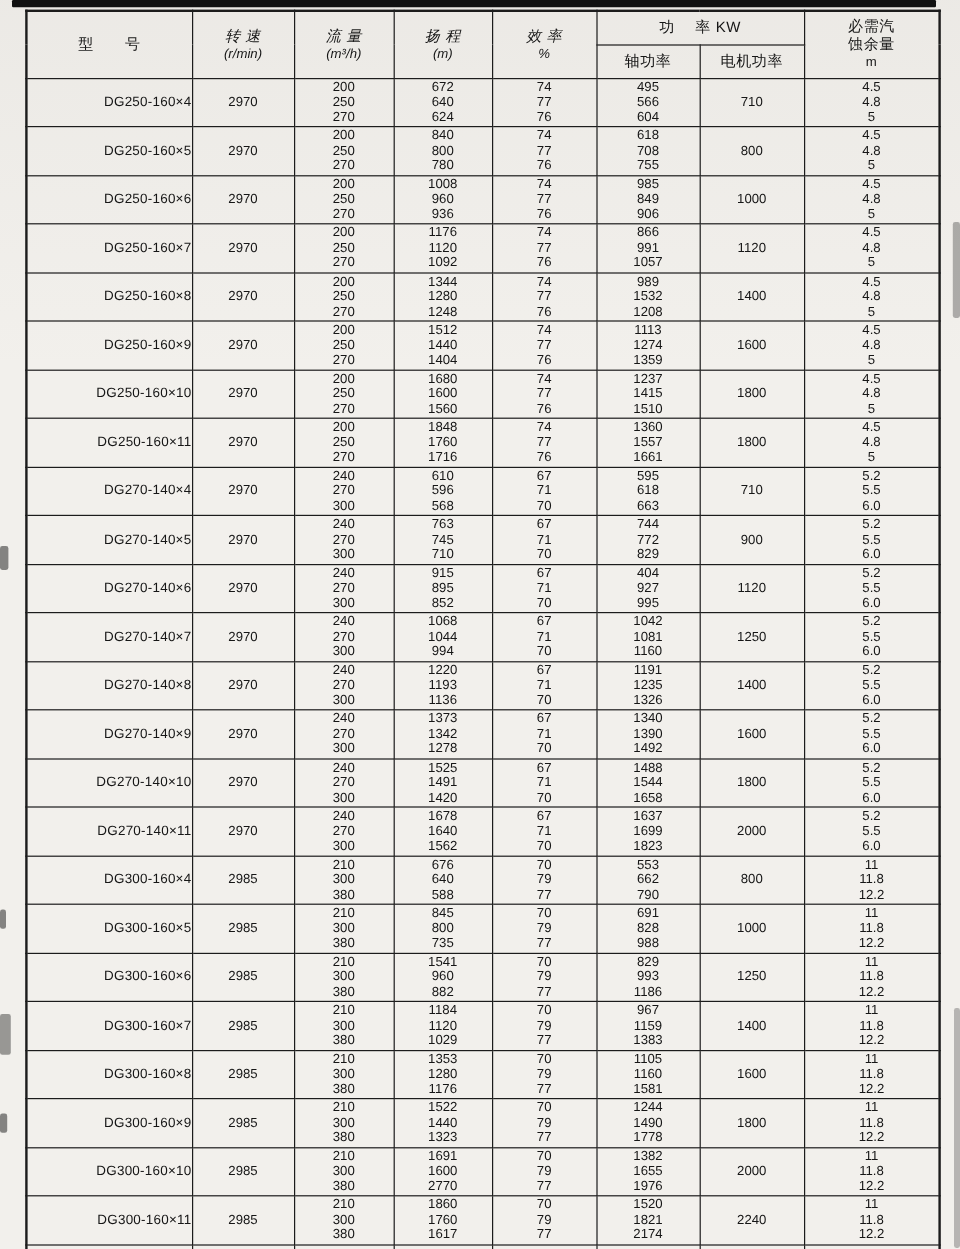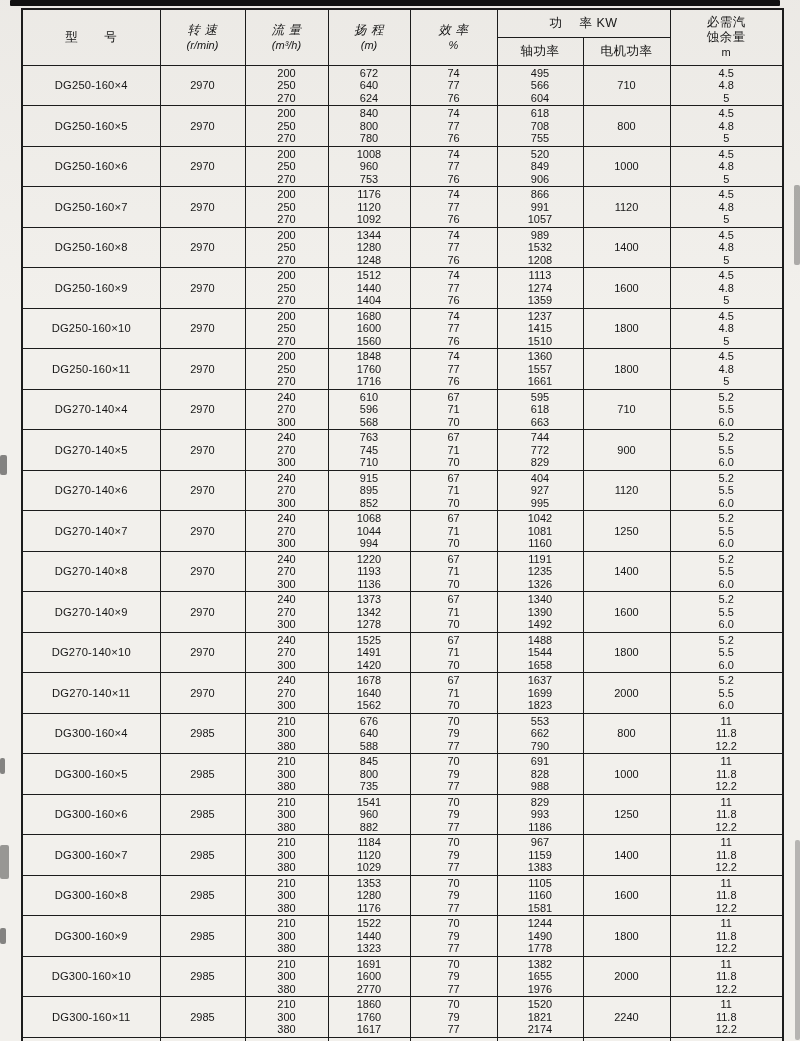"DG250-160×4" .model-cell { text-align: none -> right }
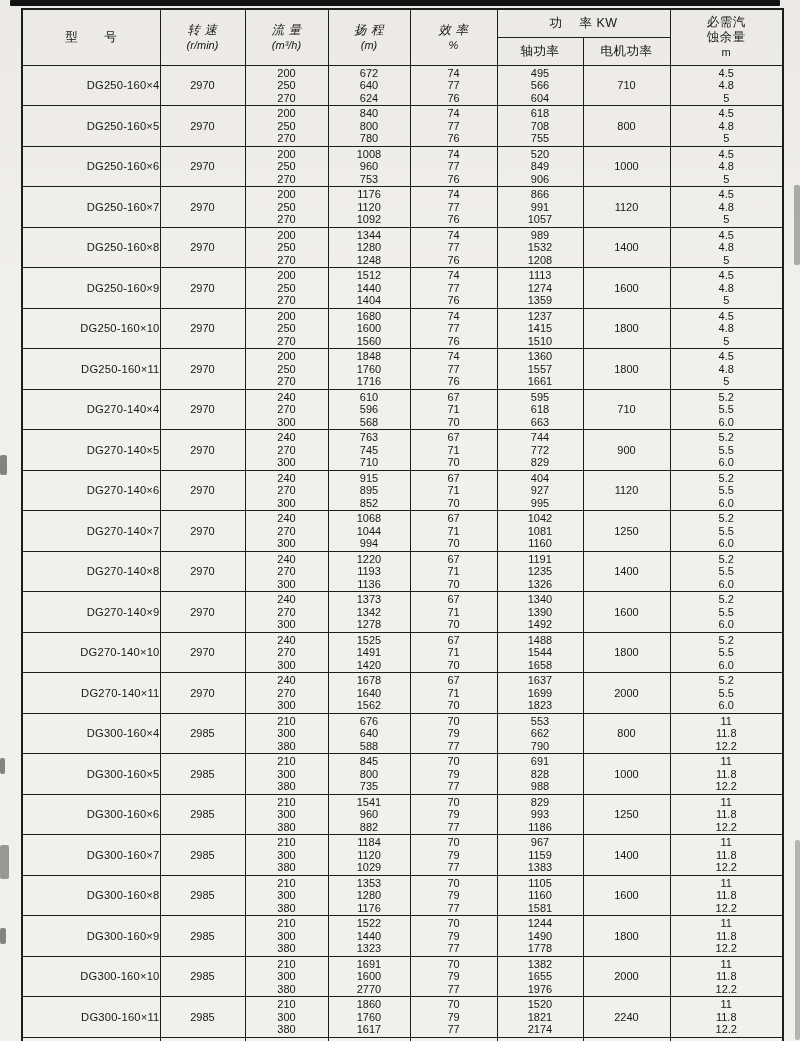"520" div.subline { text: 520 -> 985 }
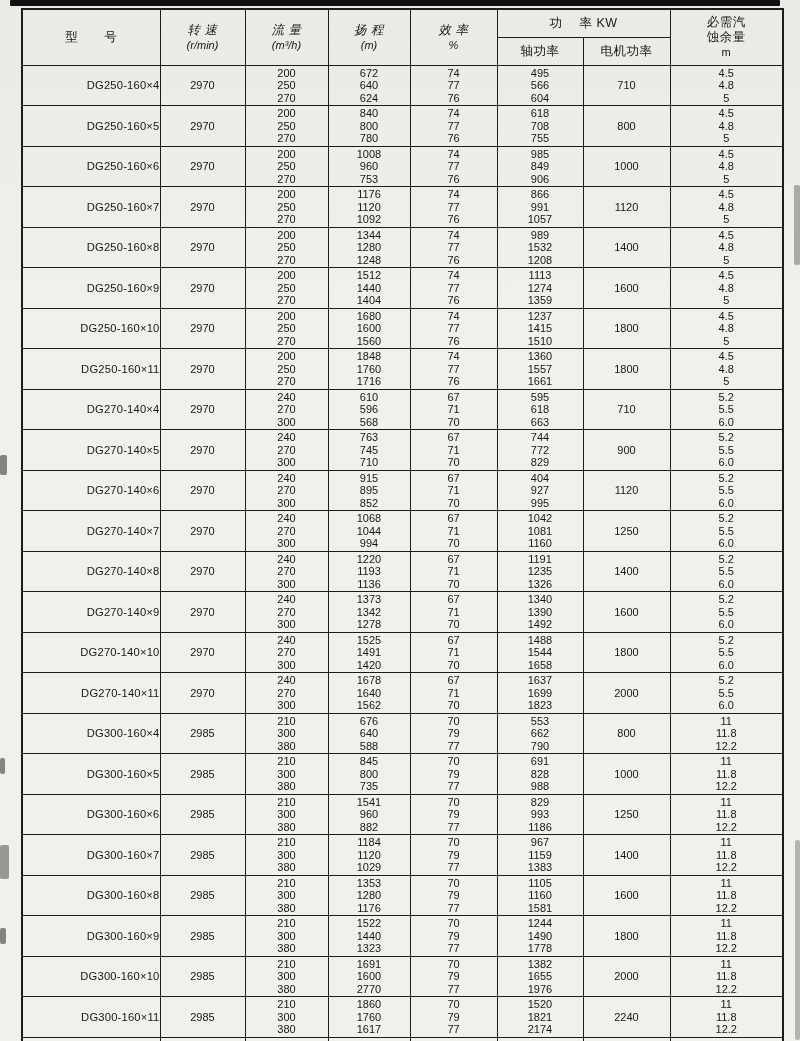"753" div.subline { text: 753 -> 936 }
